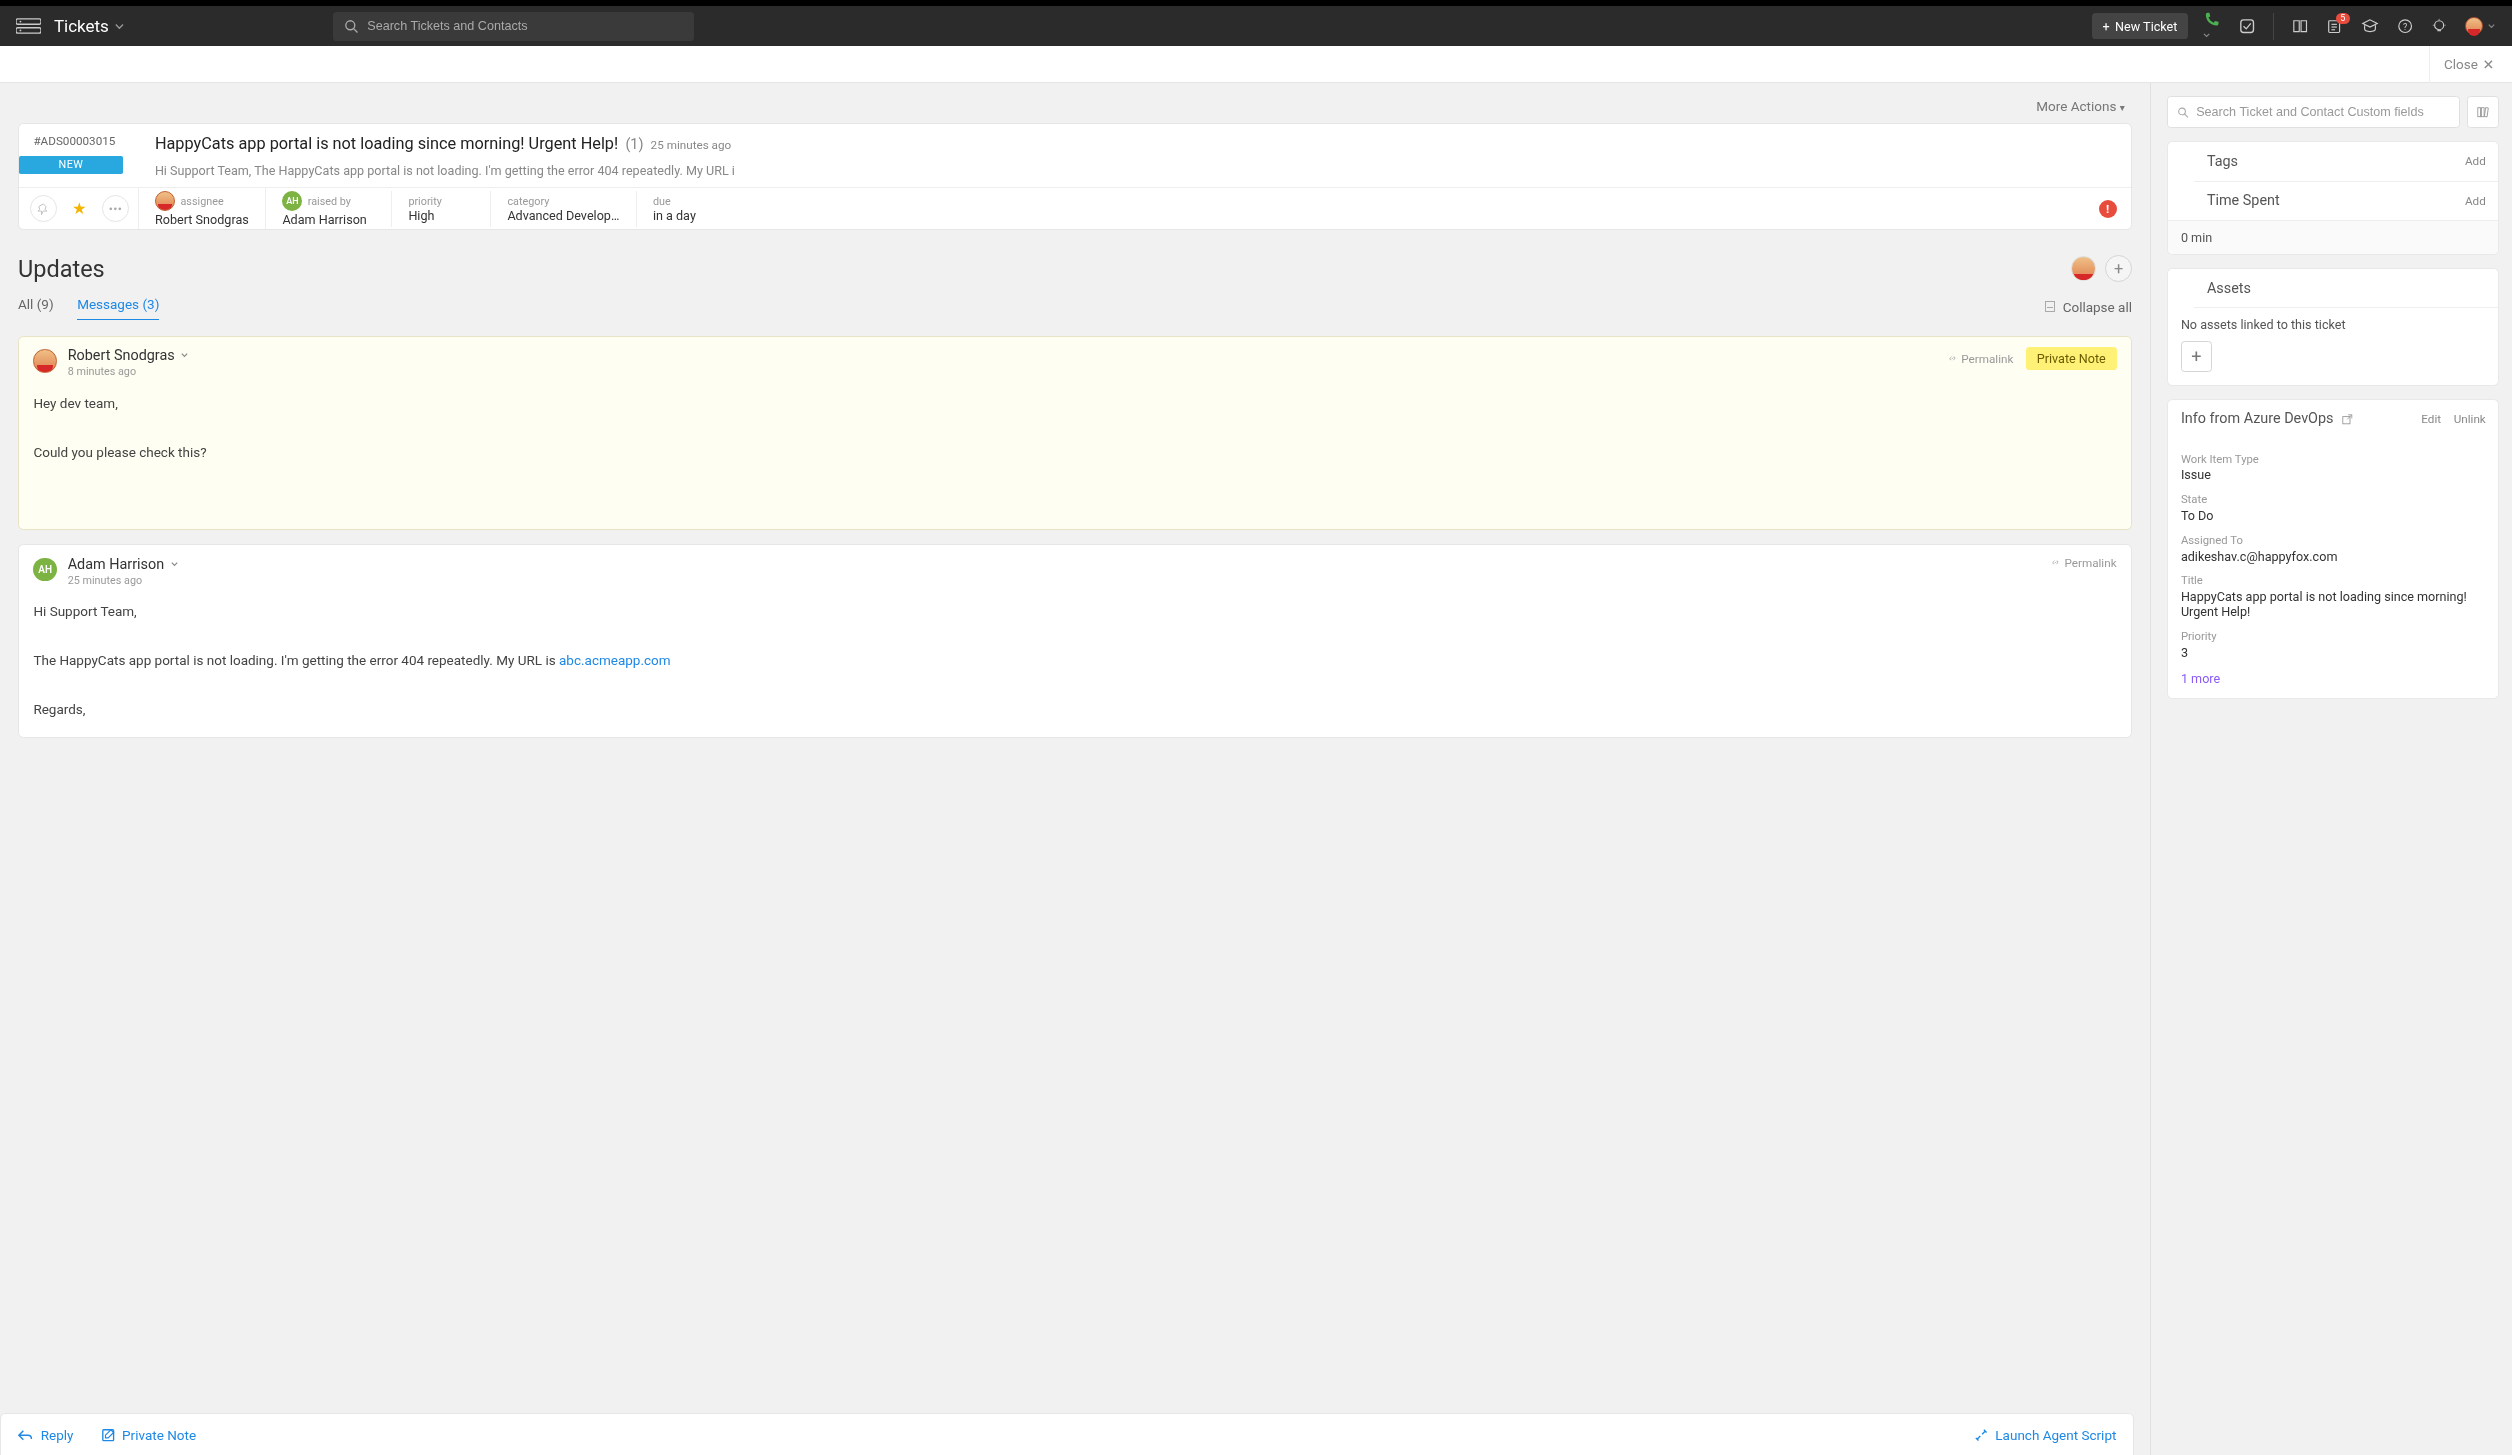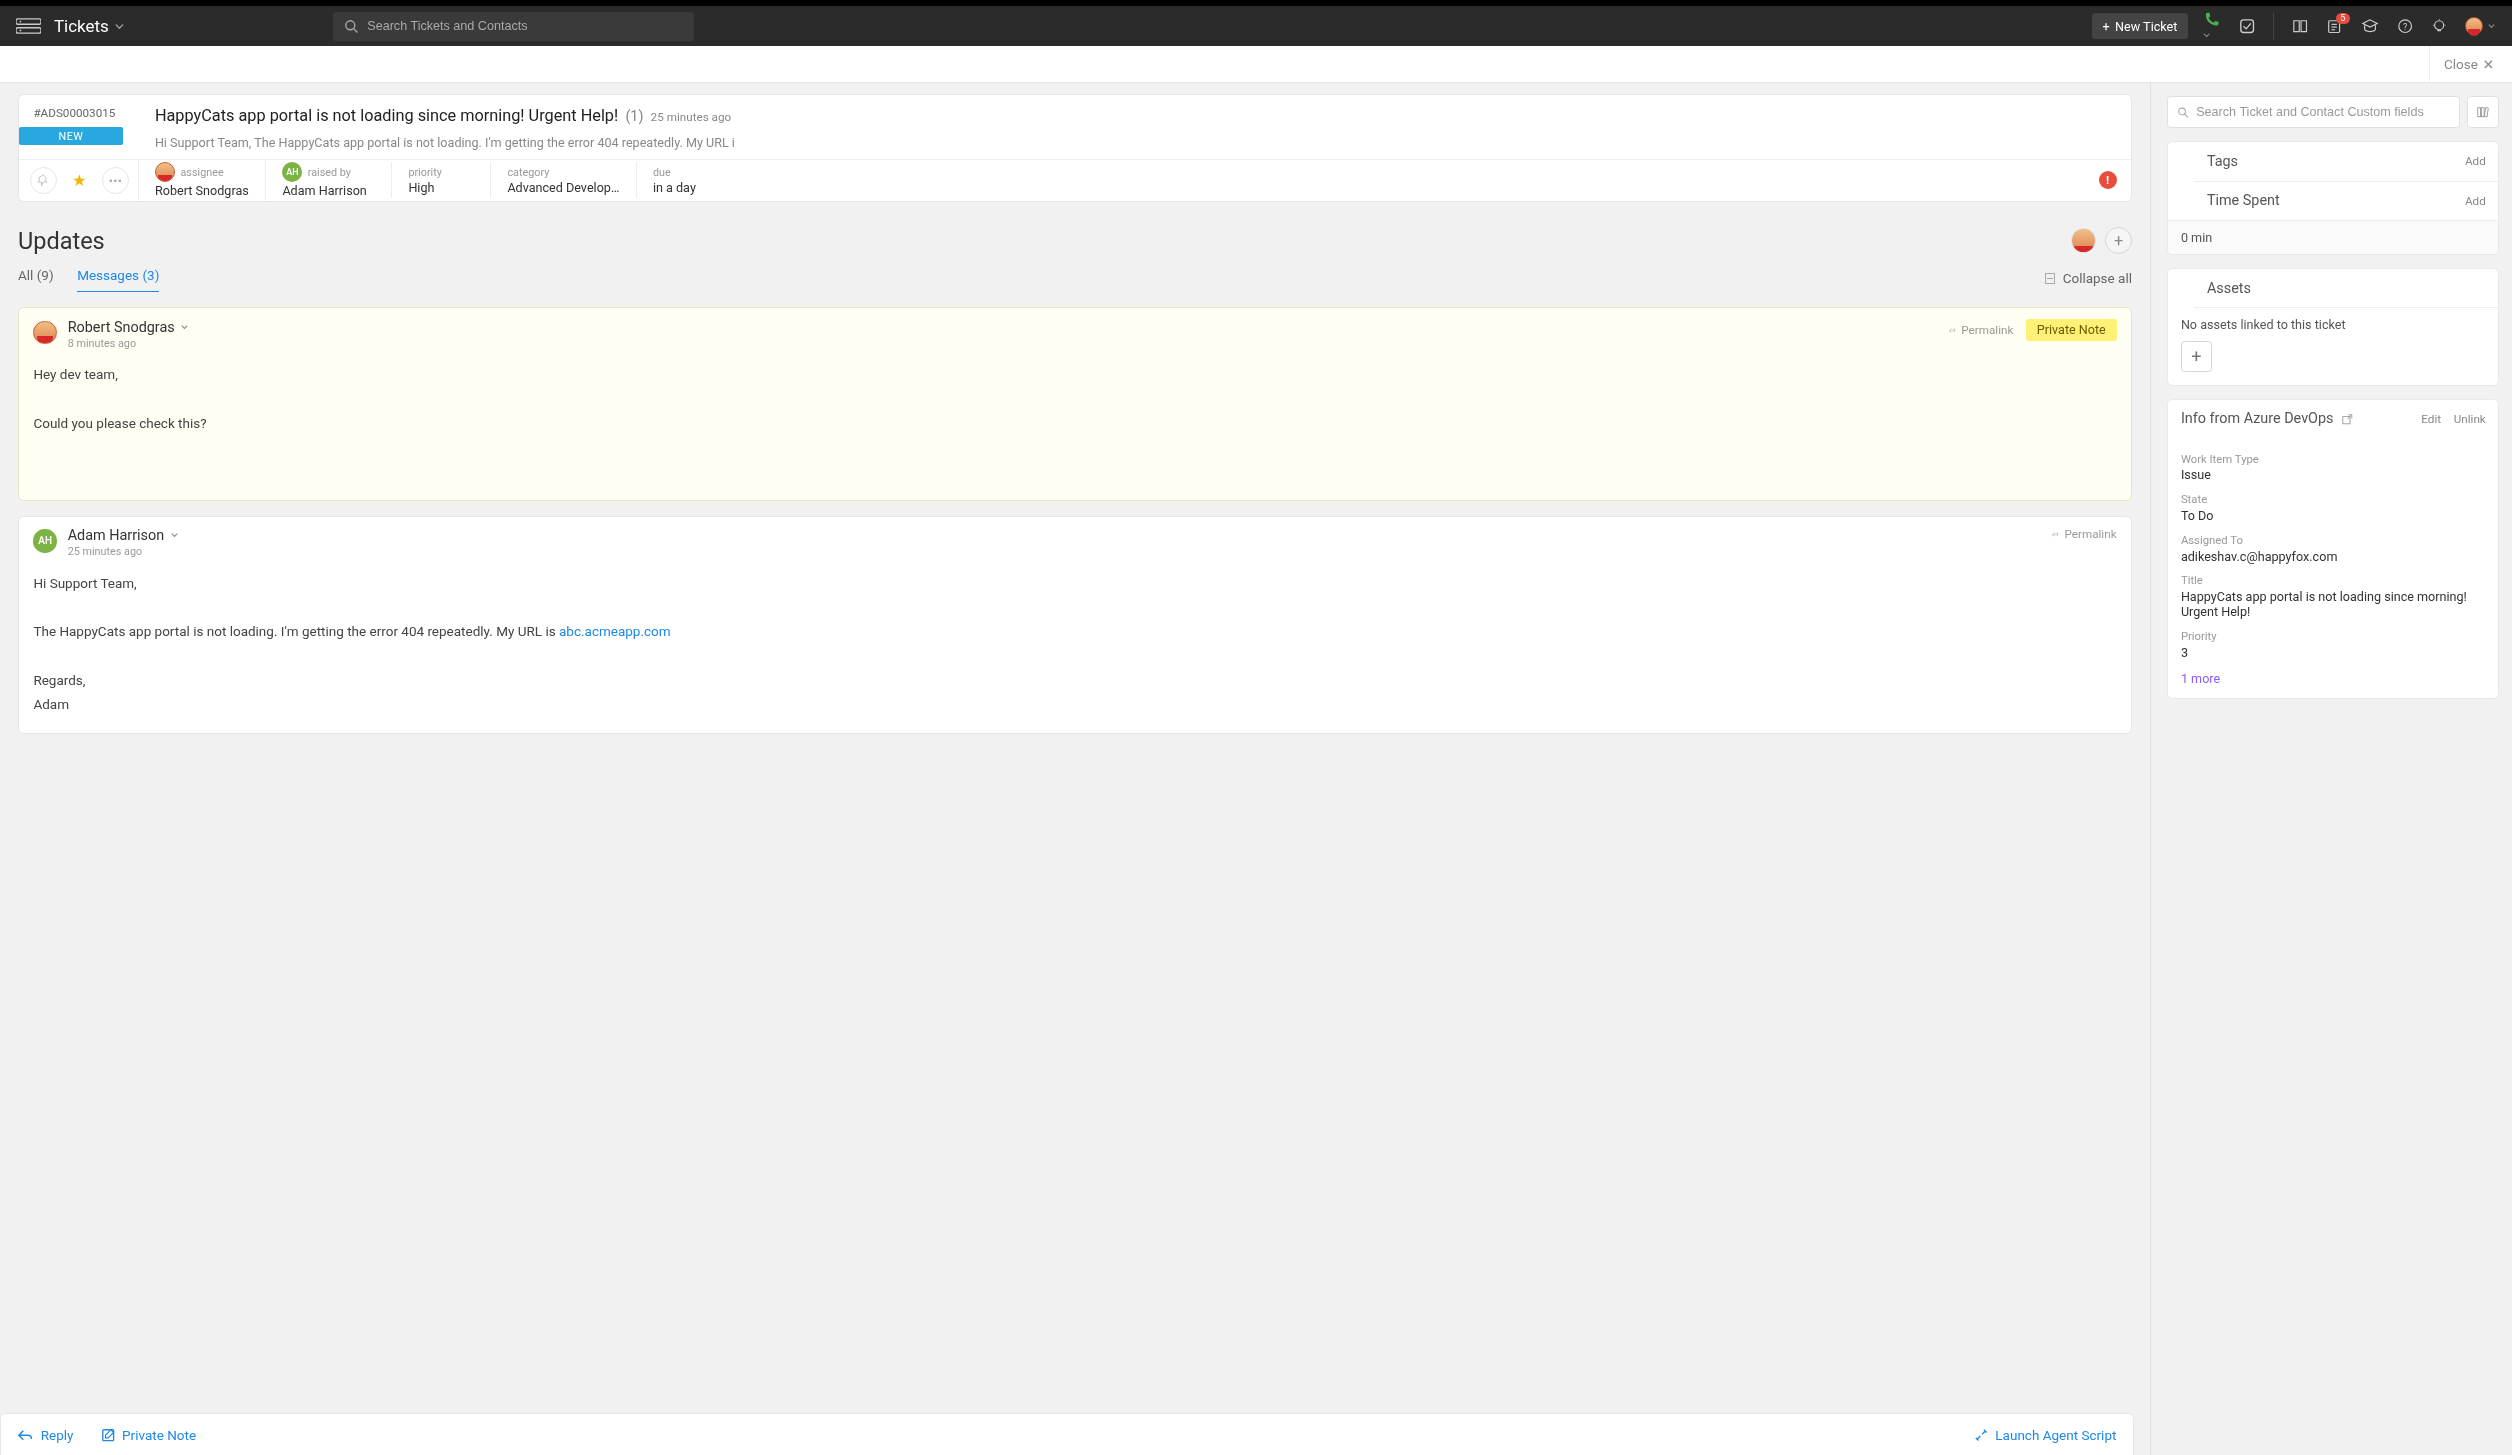"More Actions ▾" div.more-actions { html: none -> <div> <span>More Actions</span> <span> ▾</span> </div> }
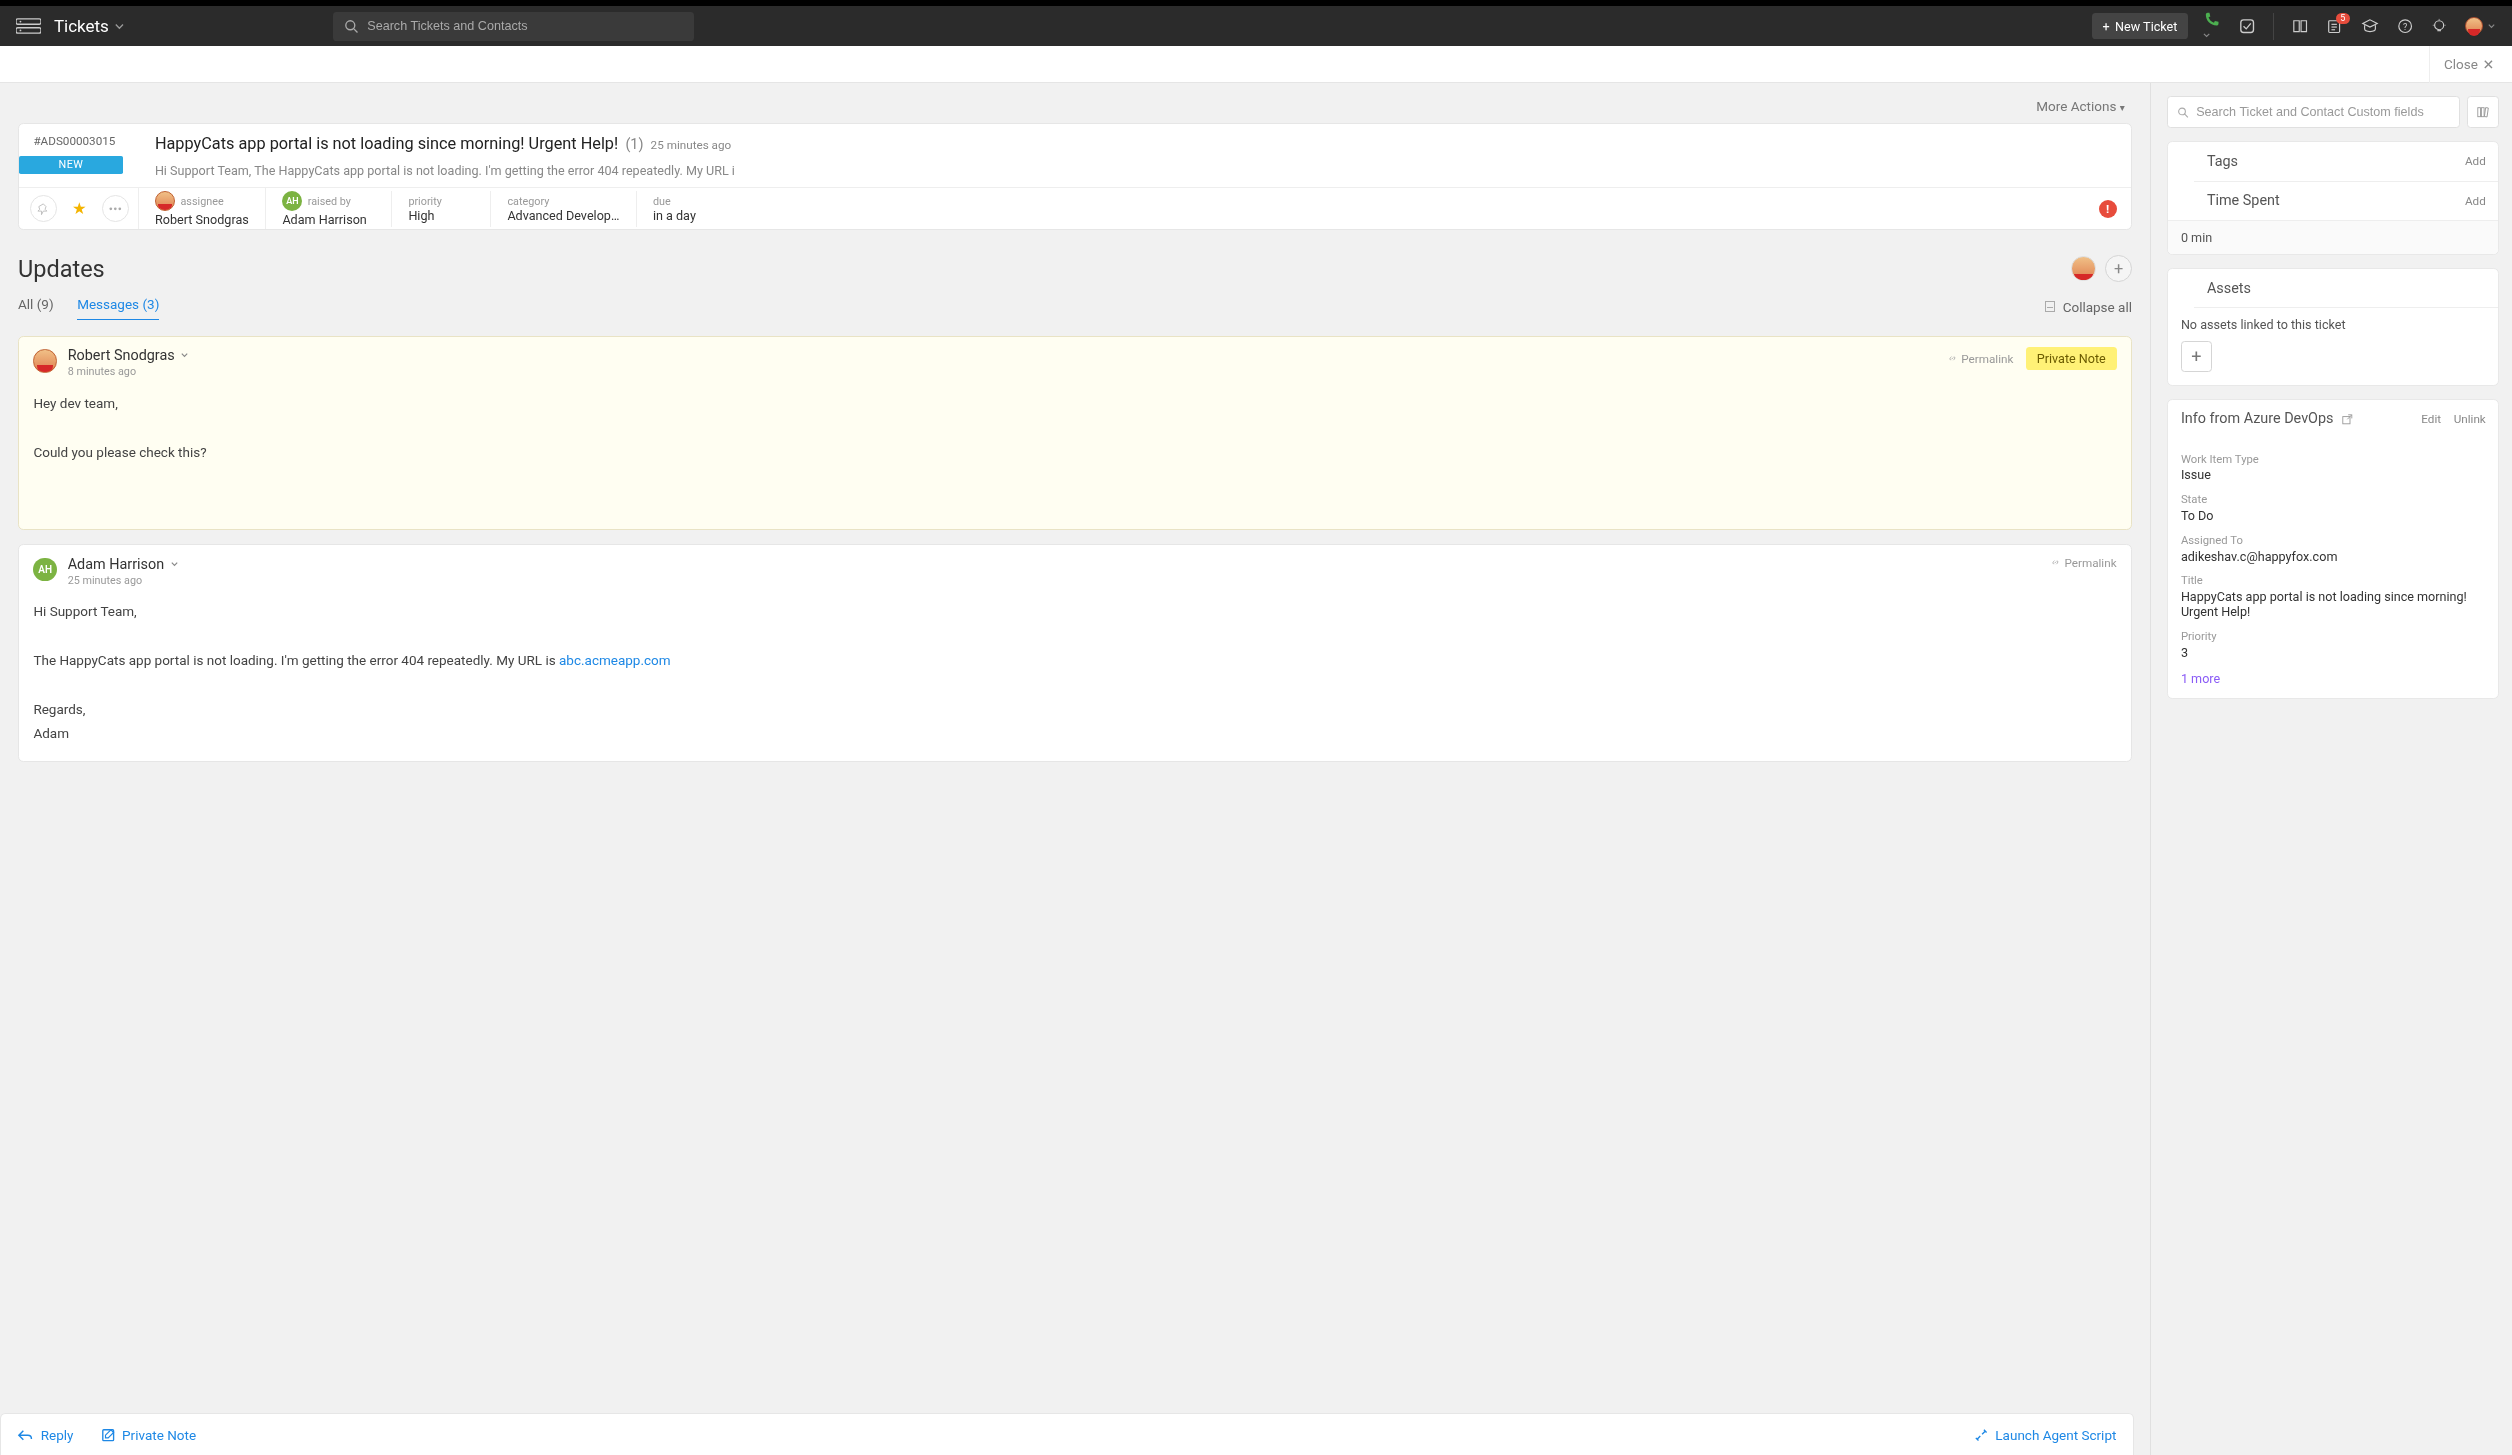"Adam" div { html: <div>Adam</div> -> none }
